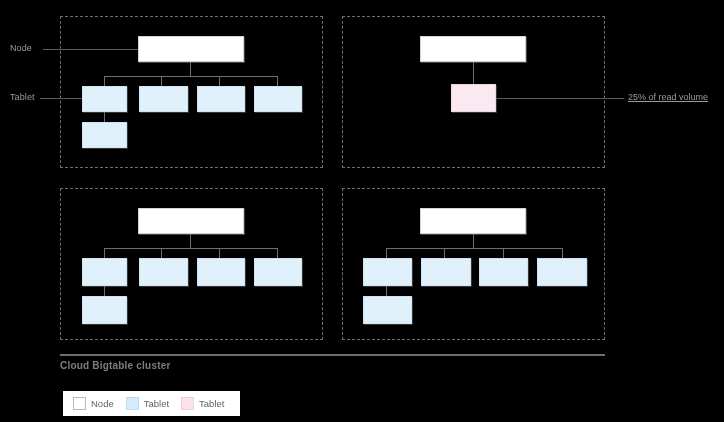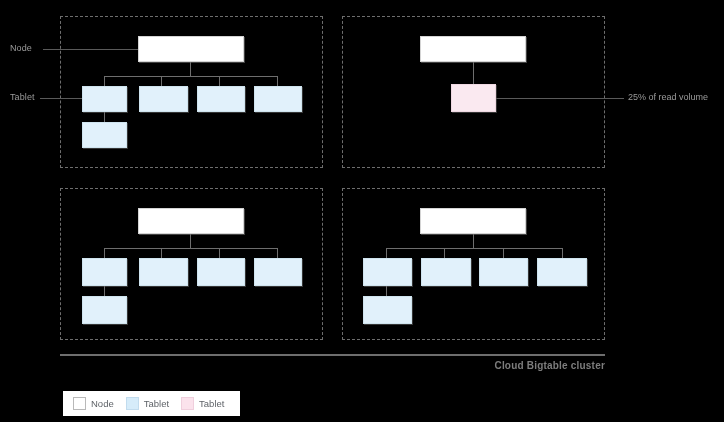"25% of read volume" .callout-label { text-decoration: none -> underline }
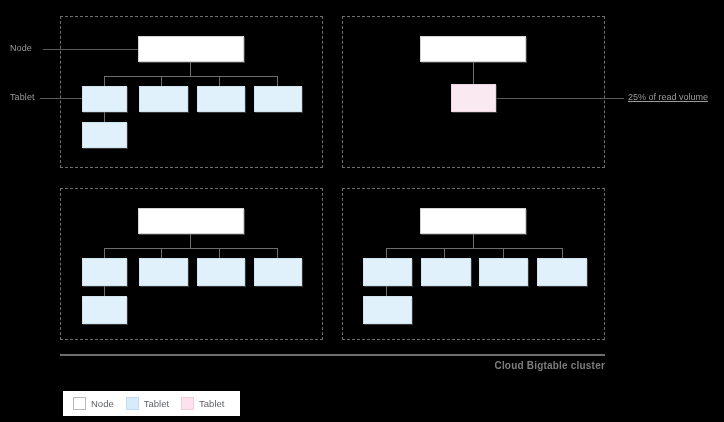"Cloud Bigtable cluster" .caption { text-align: right -> left }
